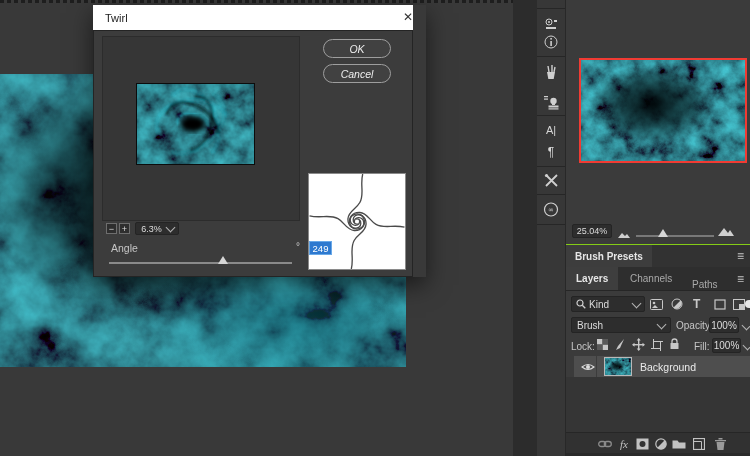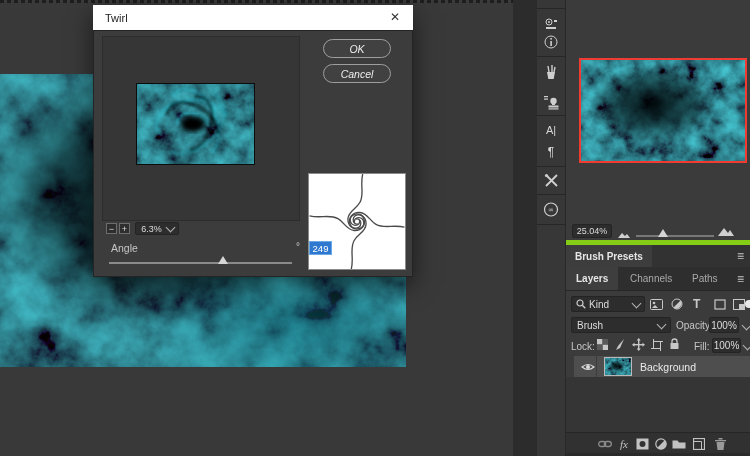"Twirl" #dialog { padding-left: none -> 13px }
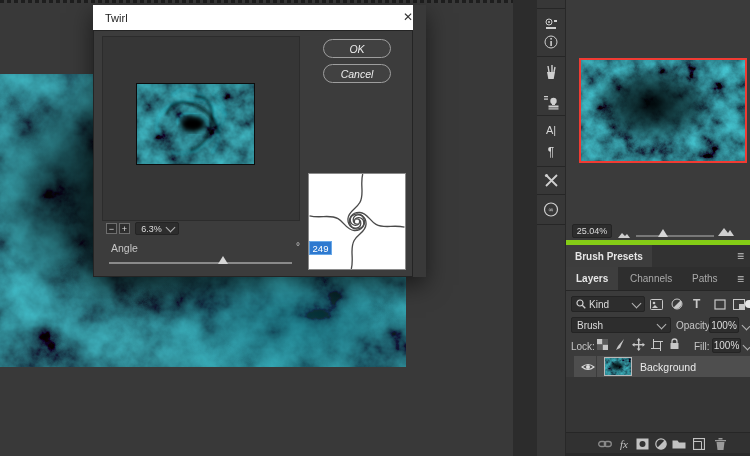"25.04%" div.abs { border-bottom: 5px solid #84cc16 -> 1px solid #84cc16 }
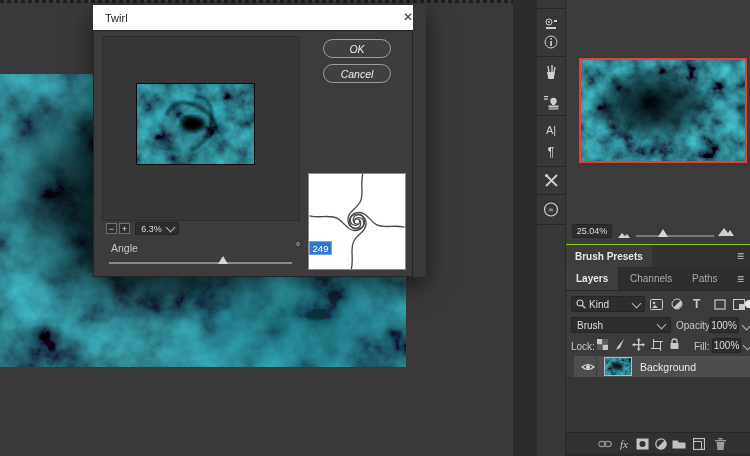"Paths" div.abs { align-items: center -> flex-end }
